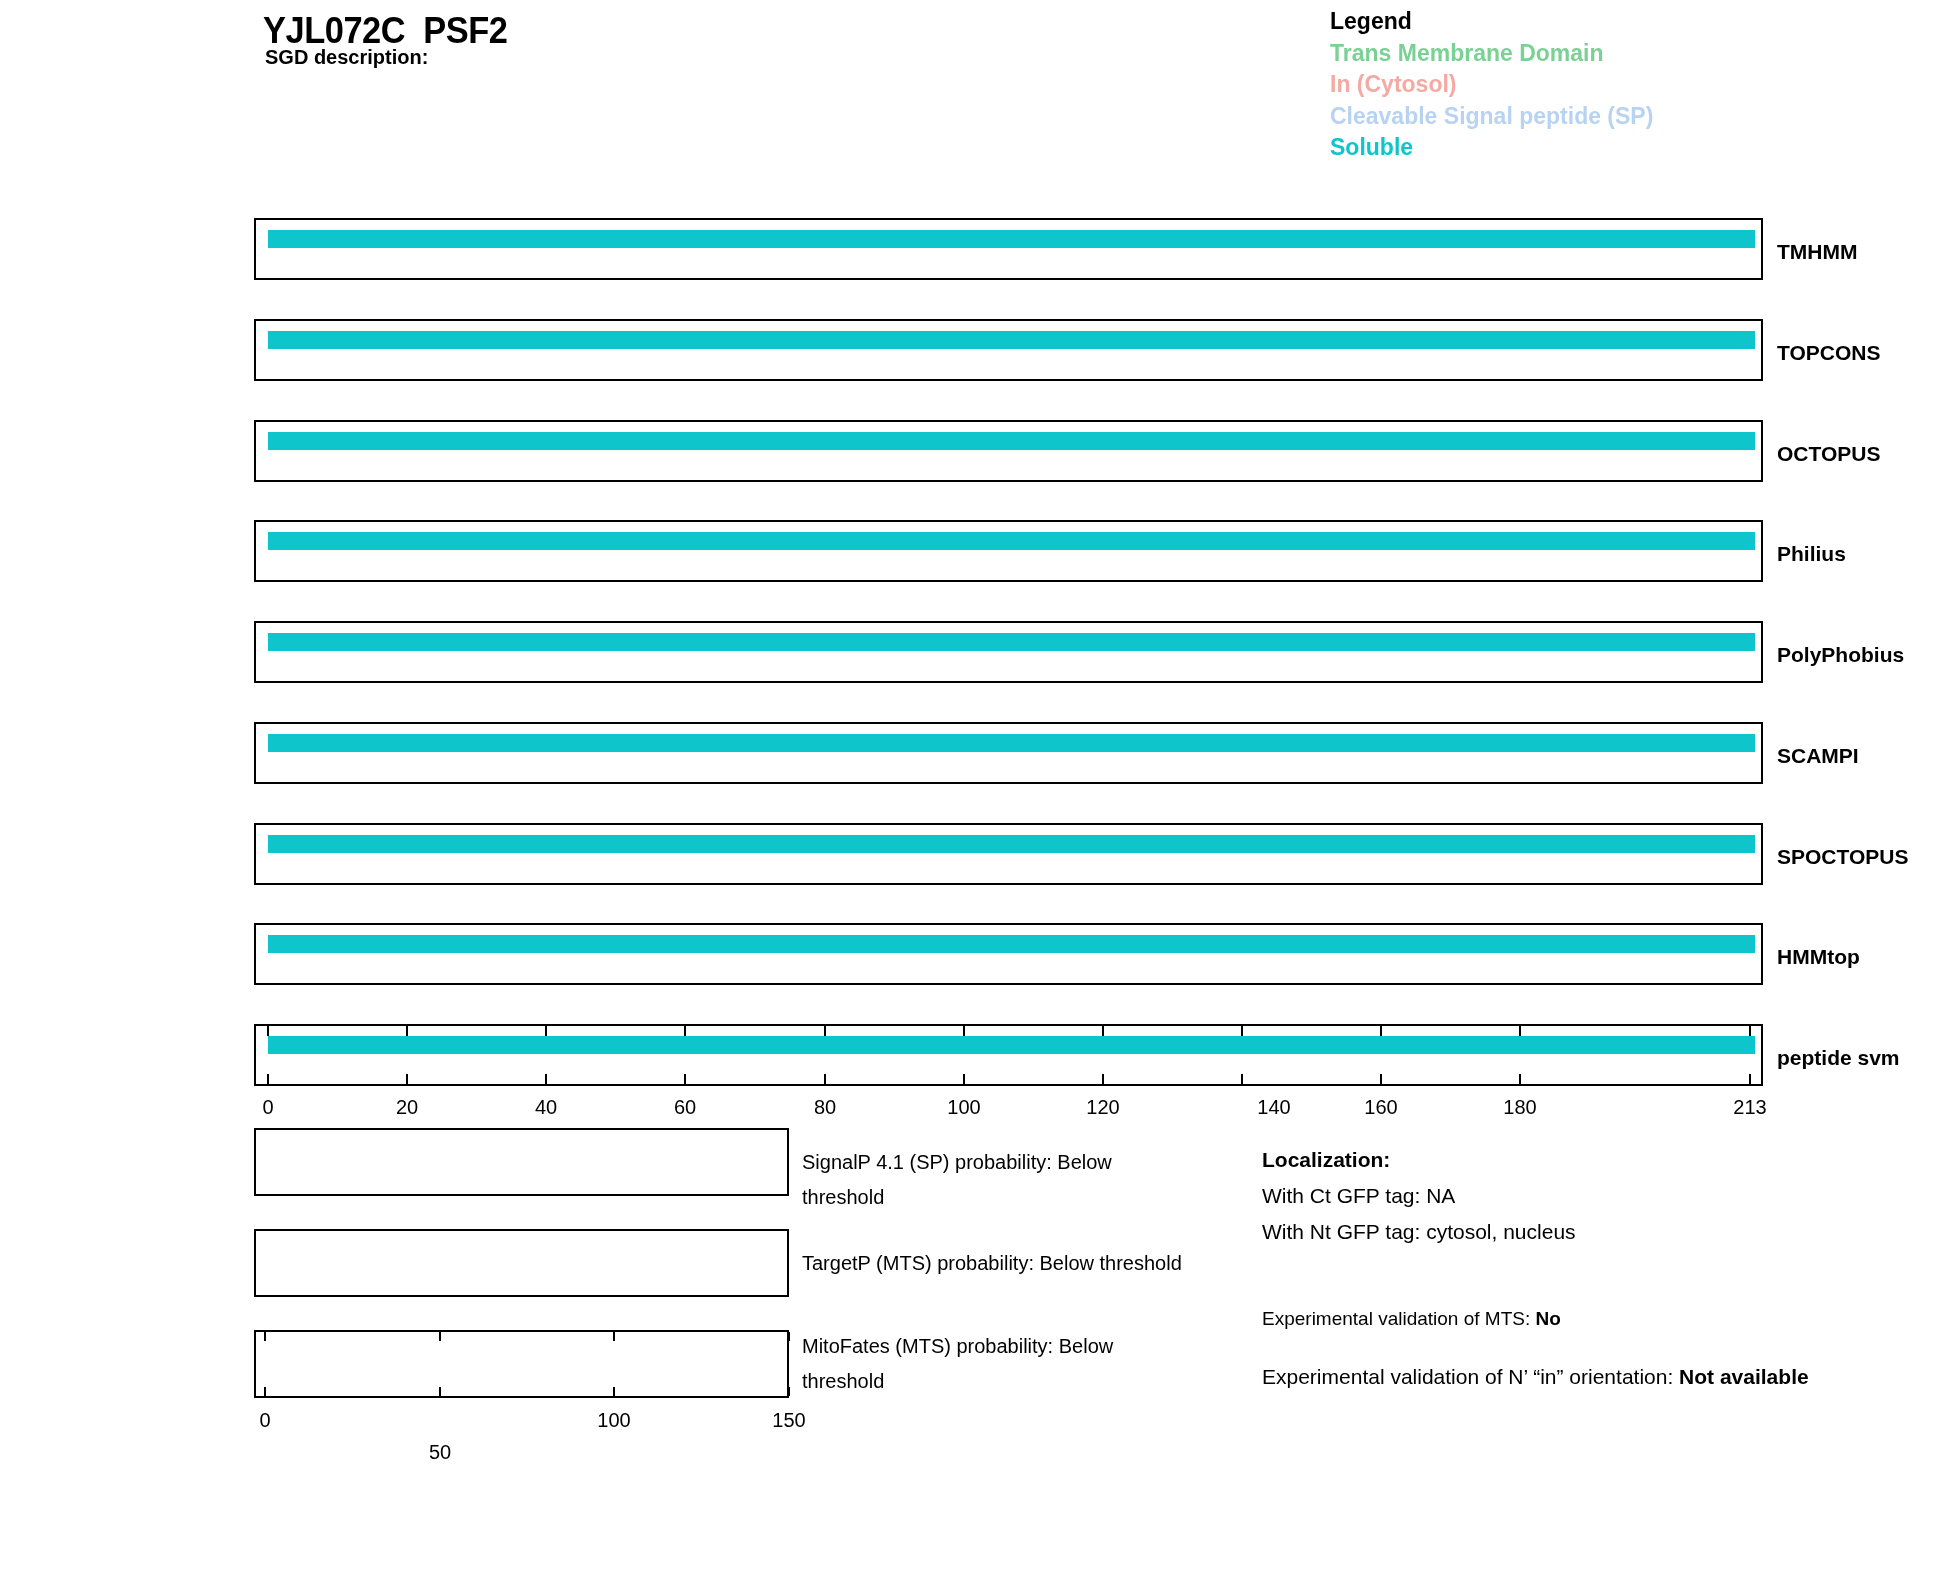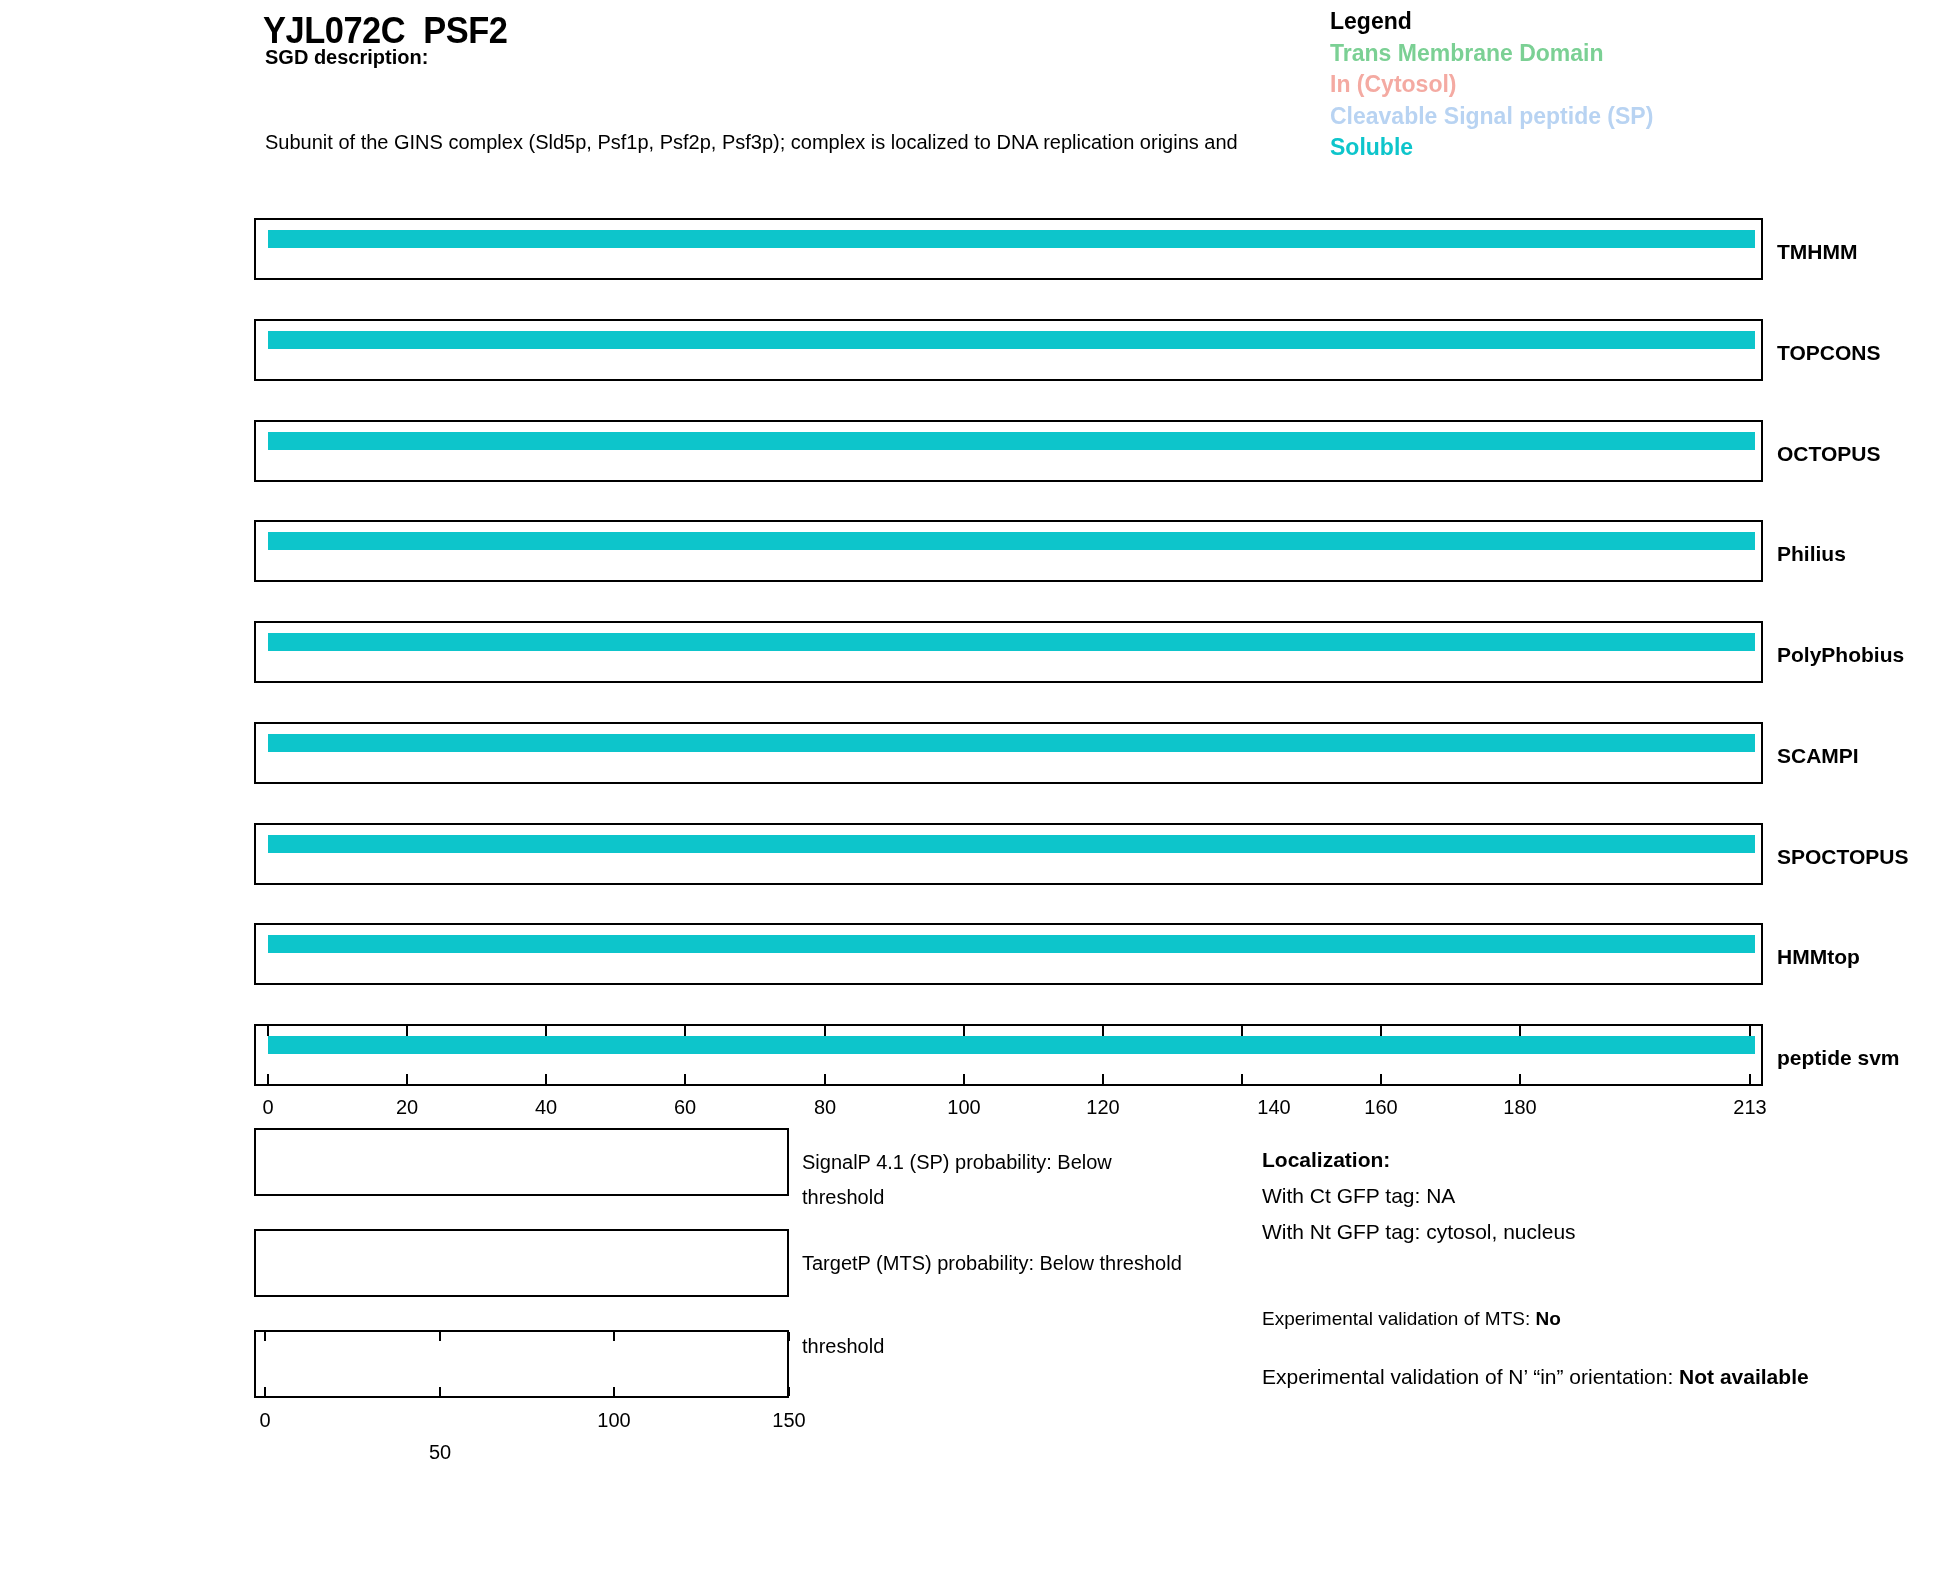"Subunit of the GINS complex" div.abs { html: <div> <div>Subunit of the GINS complex (Sld5p, Psf1p, Psf2p, Psf3p); complex is localized to DNA replication origins and</div> <div>implicated in assembly of the DNA replication machinery</div> </div> -> none }
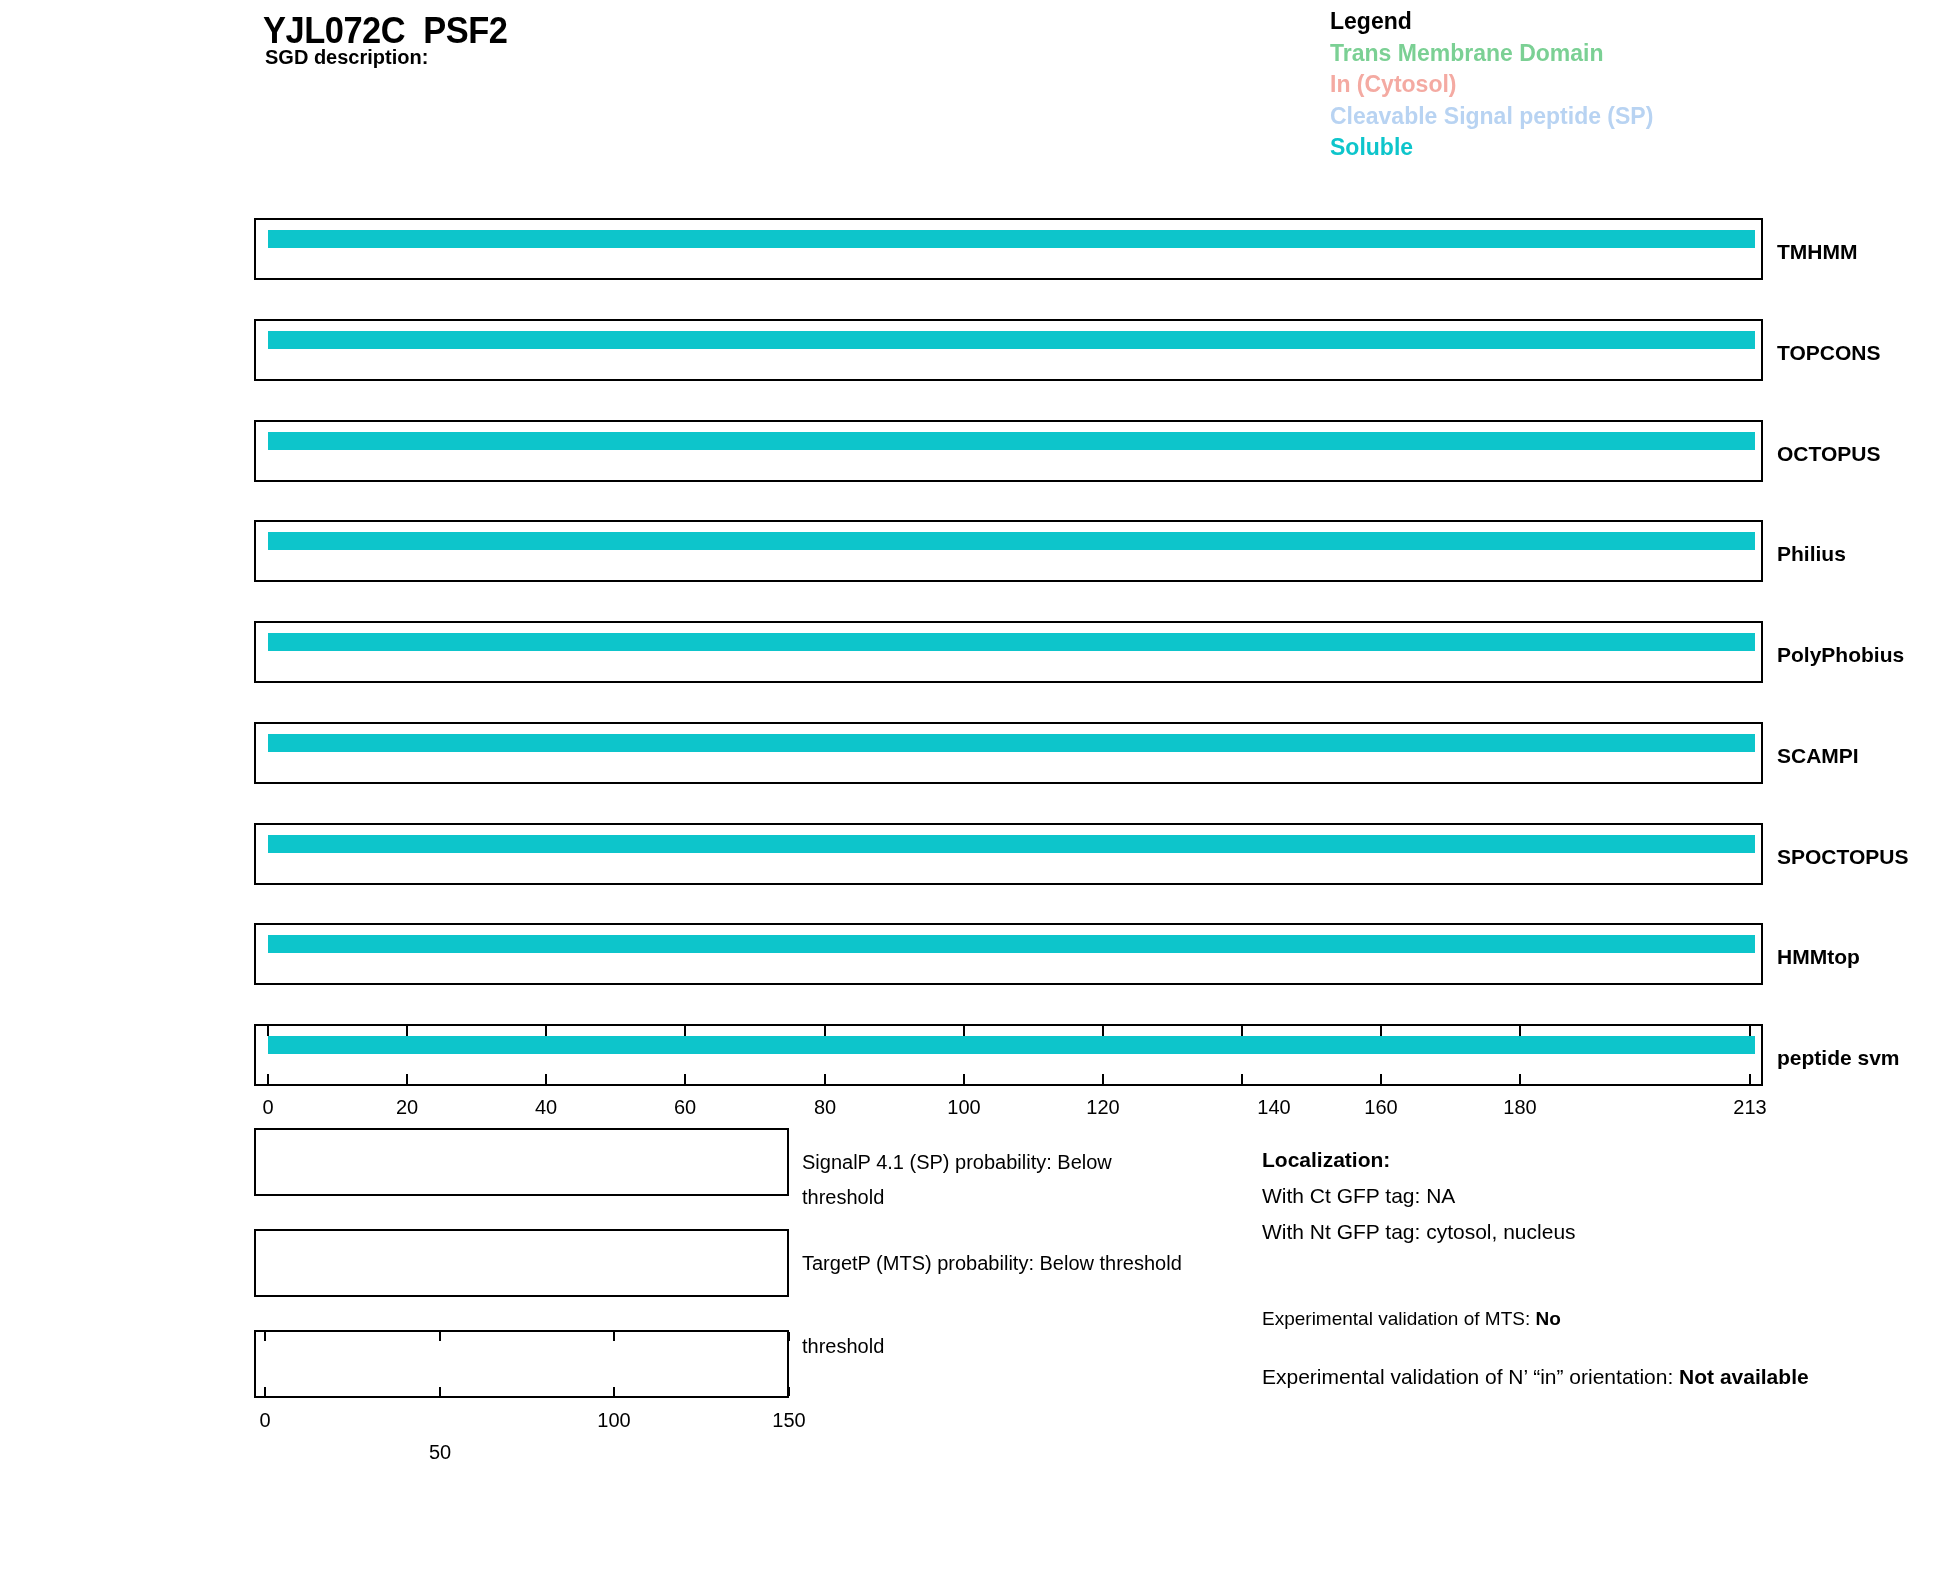"MitoFates (MTS) probability: Below" div { html: none -> <div>MitoFates (MTS) probability: Below</div> }
